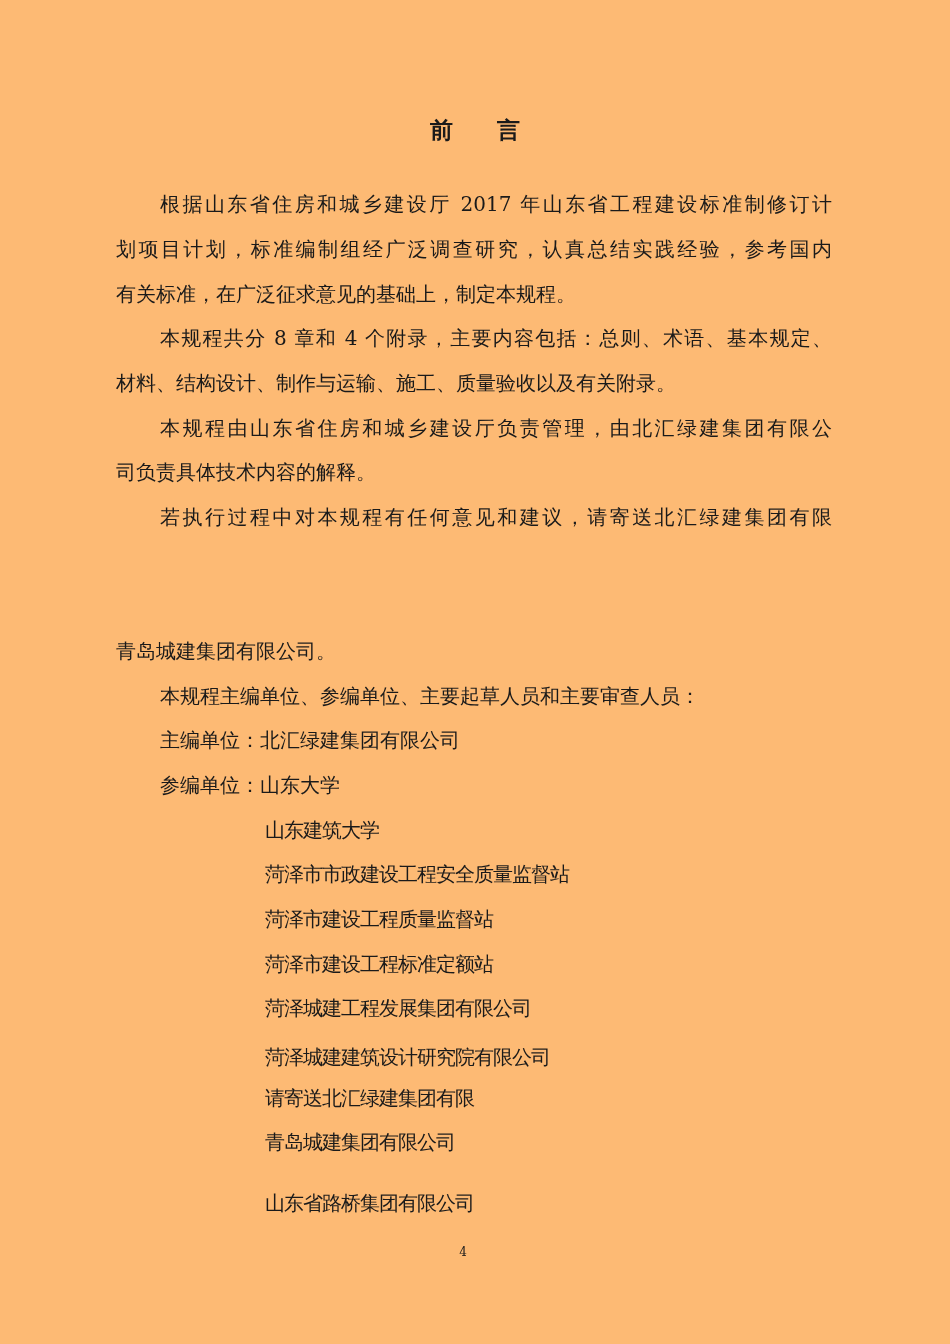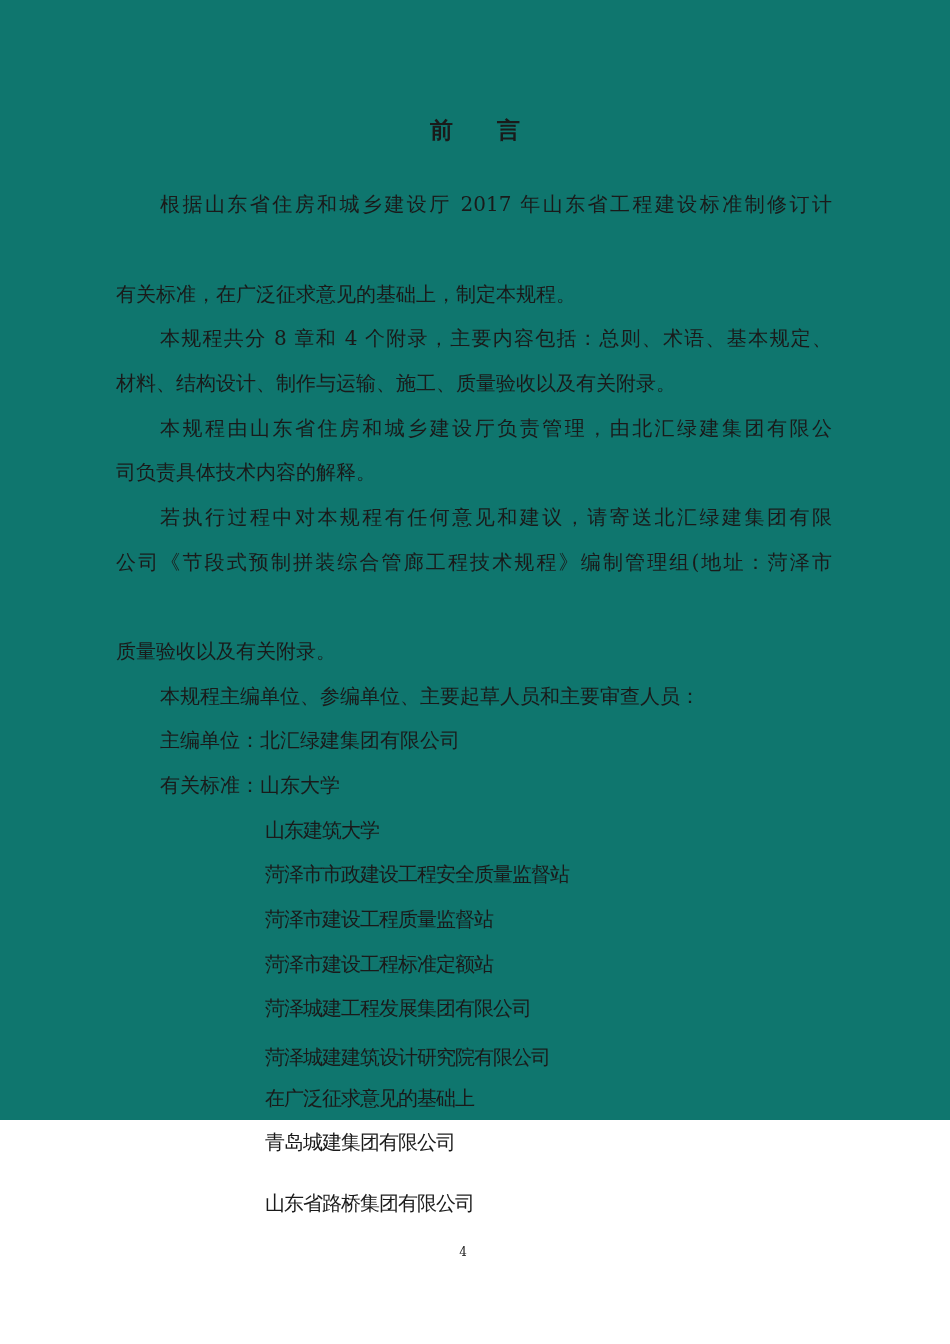"前 言" .page { background: #0f766e -> #fdba74; height: 1120px -> 1344px }
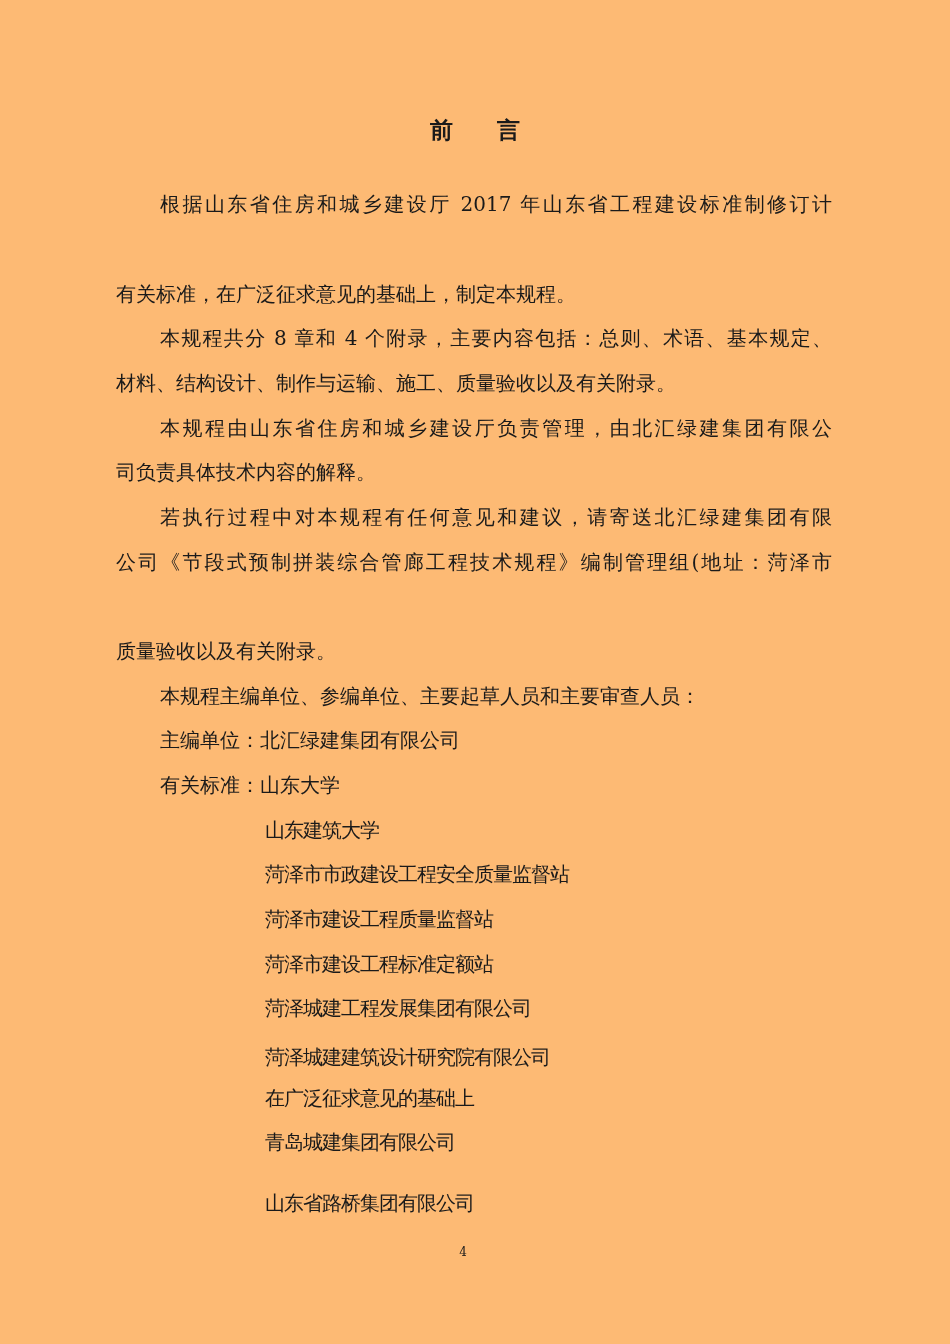"划项目计划，标准编制组经广泛调查研究，认真总结实践经验，参考国内" div.line { html: none -> <div>划项目计划，标准编制组经广泛调查研究，认真总结实践经验，参考国内</div> }
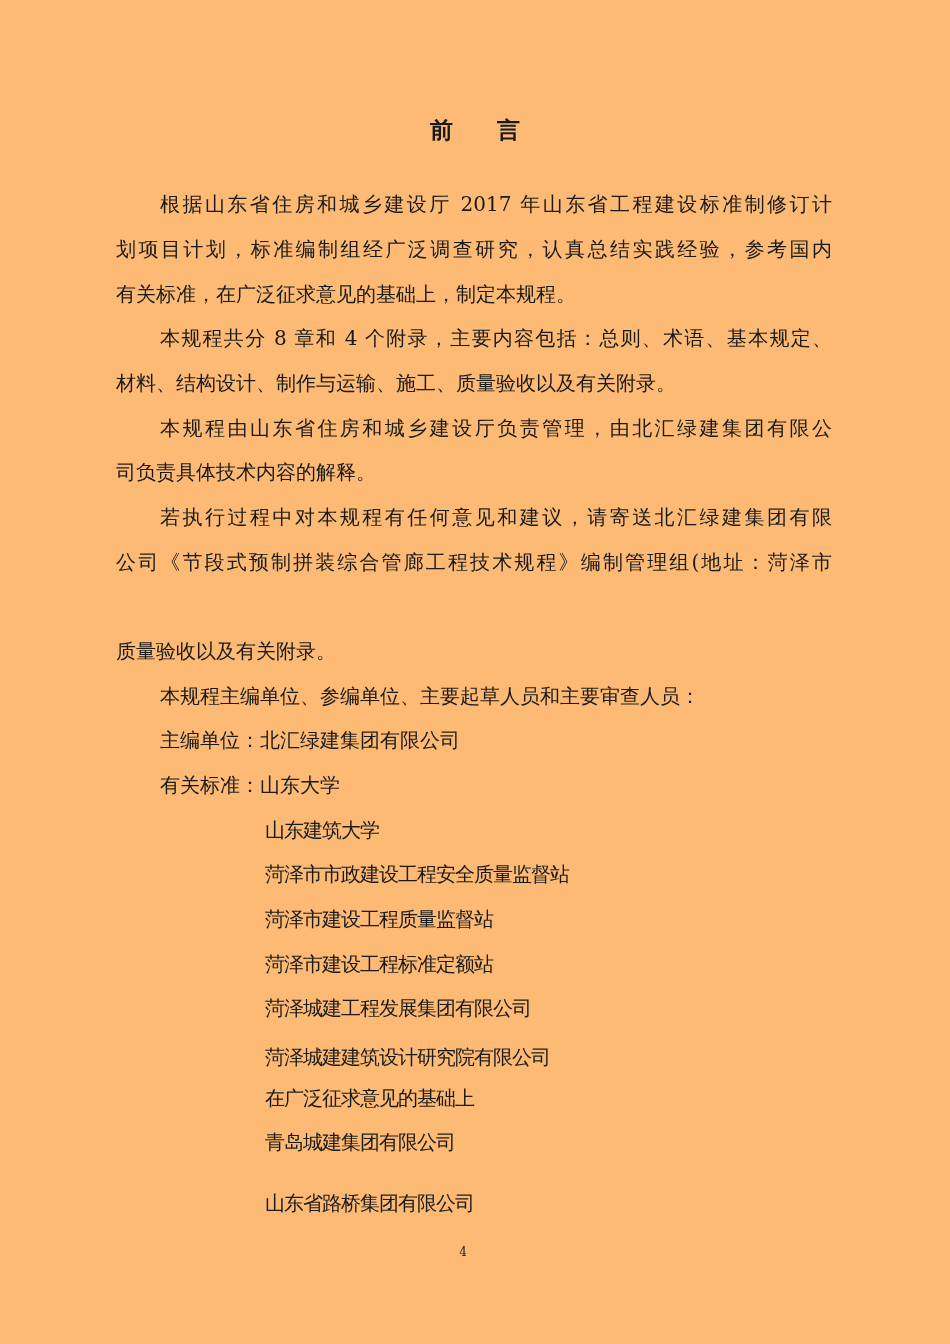"公司《节段式预制拼装综合管廊工程技术规程》编制管理组(地址：菏泽市" div.line { html: <div>公司《节段式预制拼装综合管廊工程技术规程》编制管理组(地址：菏泽市</div> -> none }
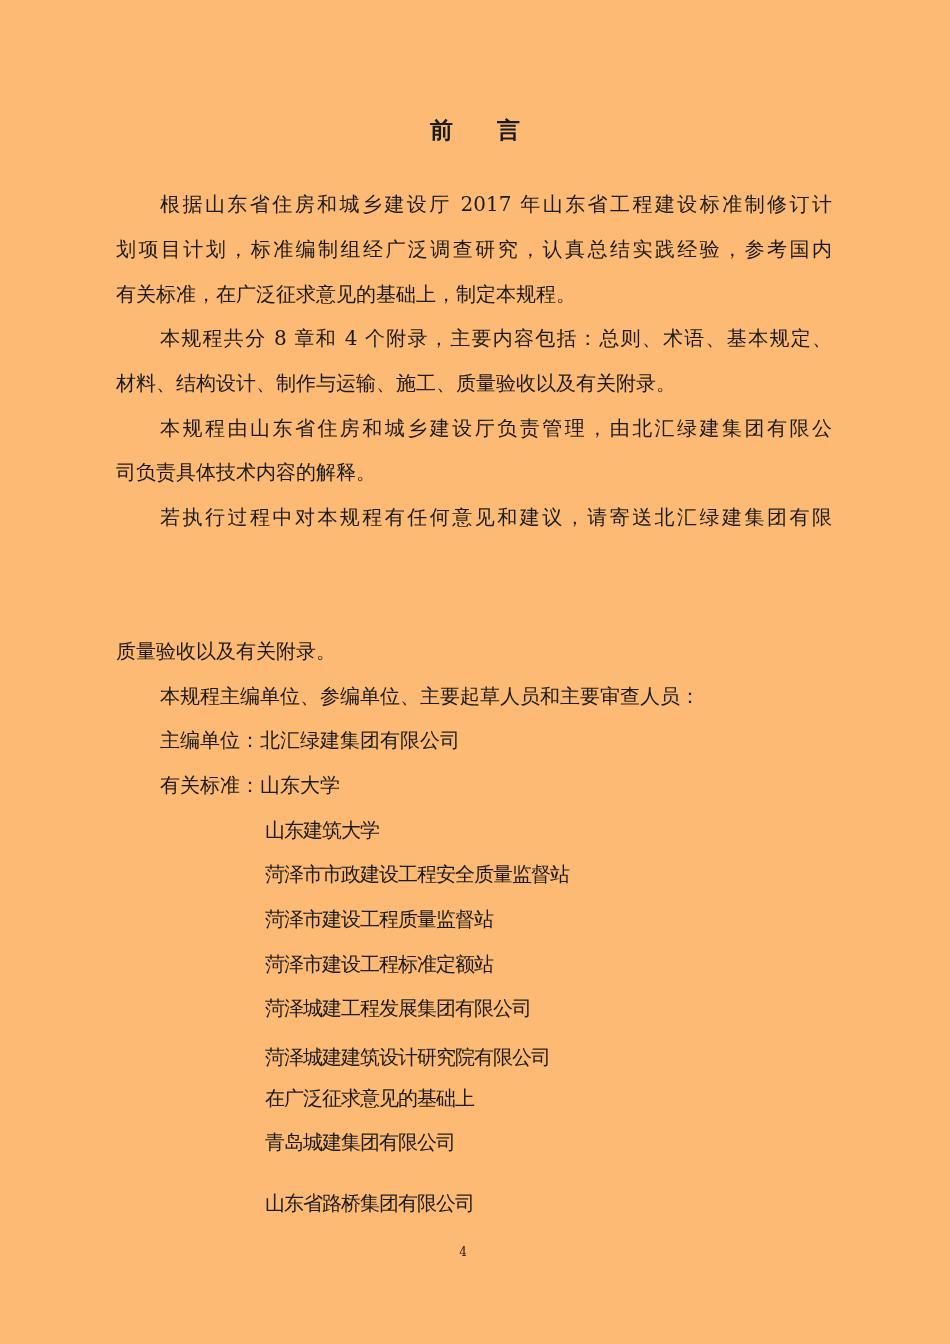"质量验收以及有关附录。" div.line { text: 质量验收以及有关附录 -> 青岛城建集团有限公司 }
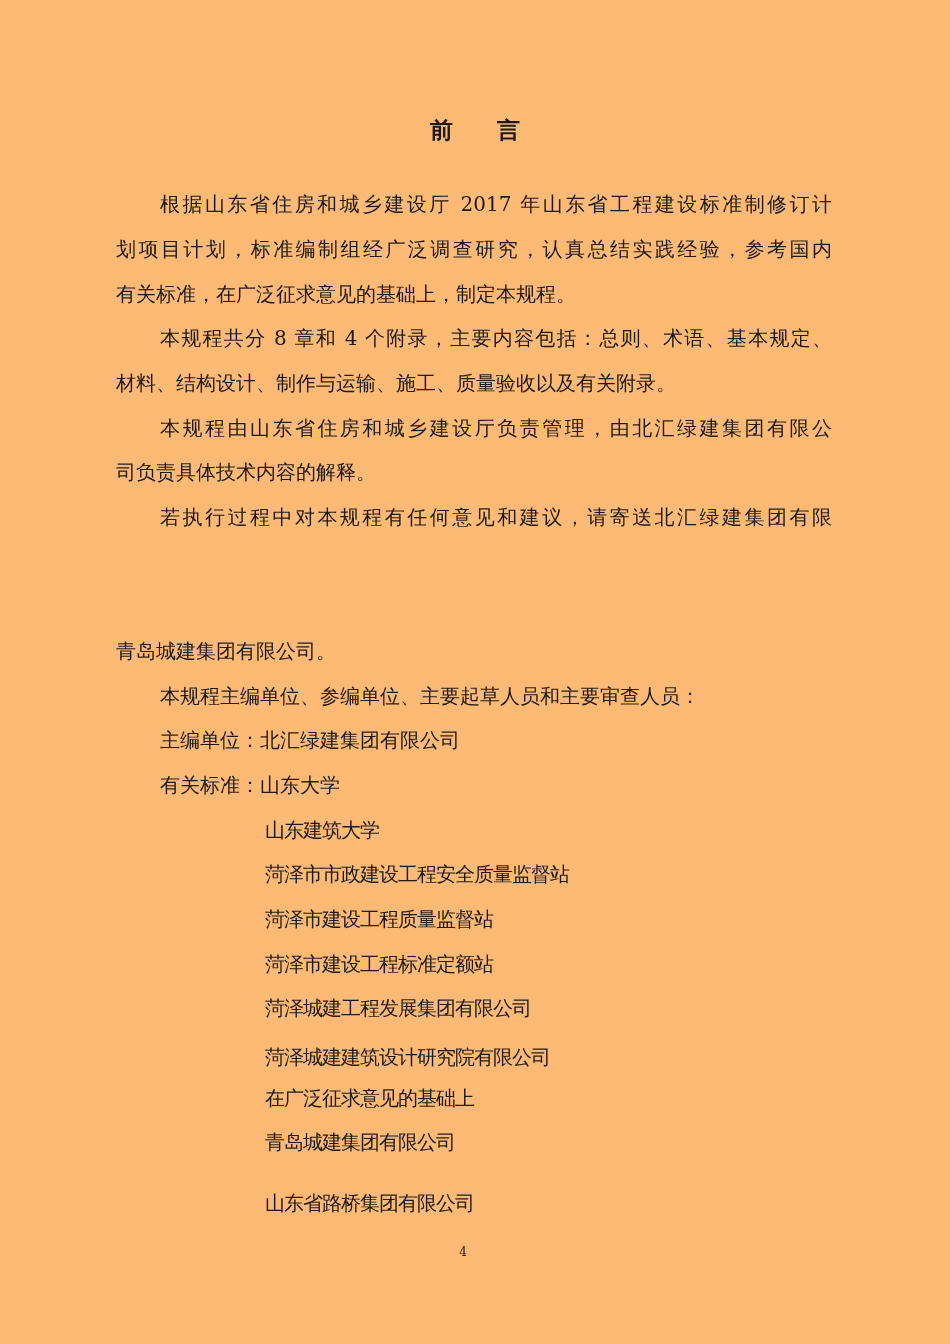"有关标准：" span { text: 有关标准 -> 参编单位 }
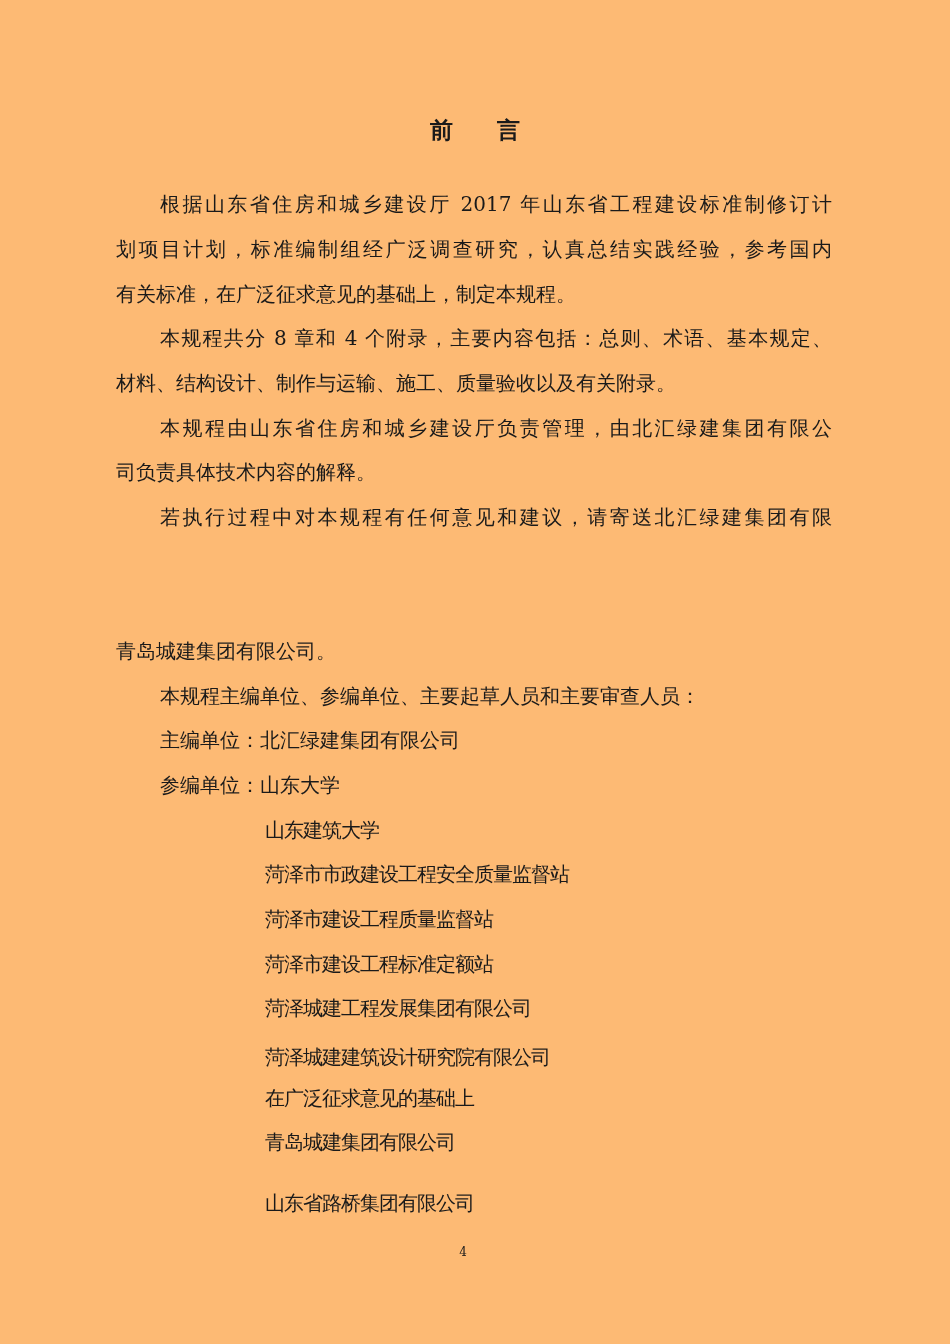"在广泛征求意见的基础上" div.unit { text: 在广泛征求意见的基础上 -> 请寄送北汇绿建集团有限 }
